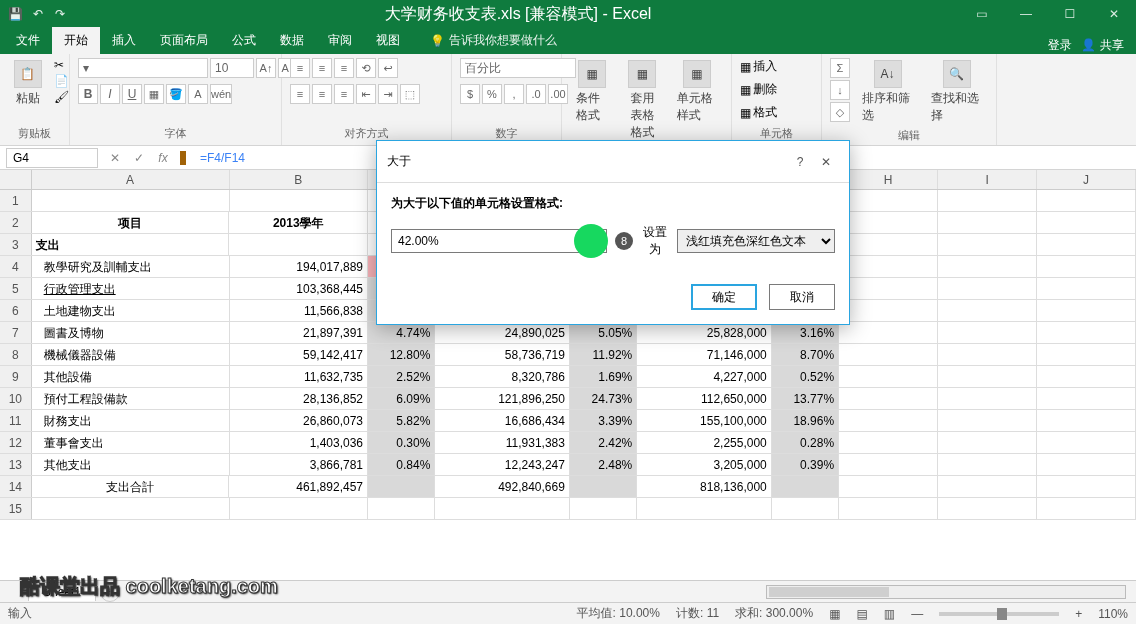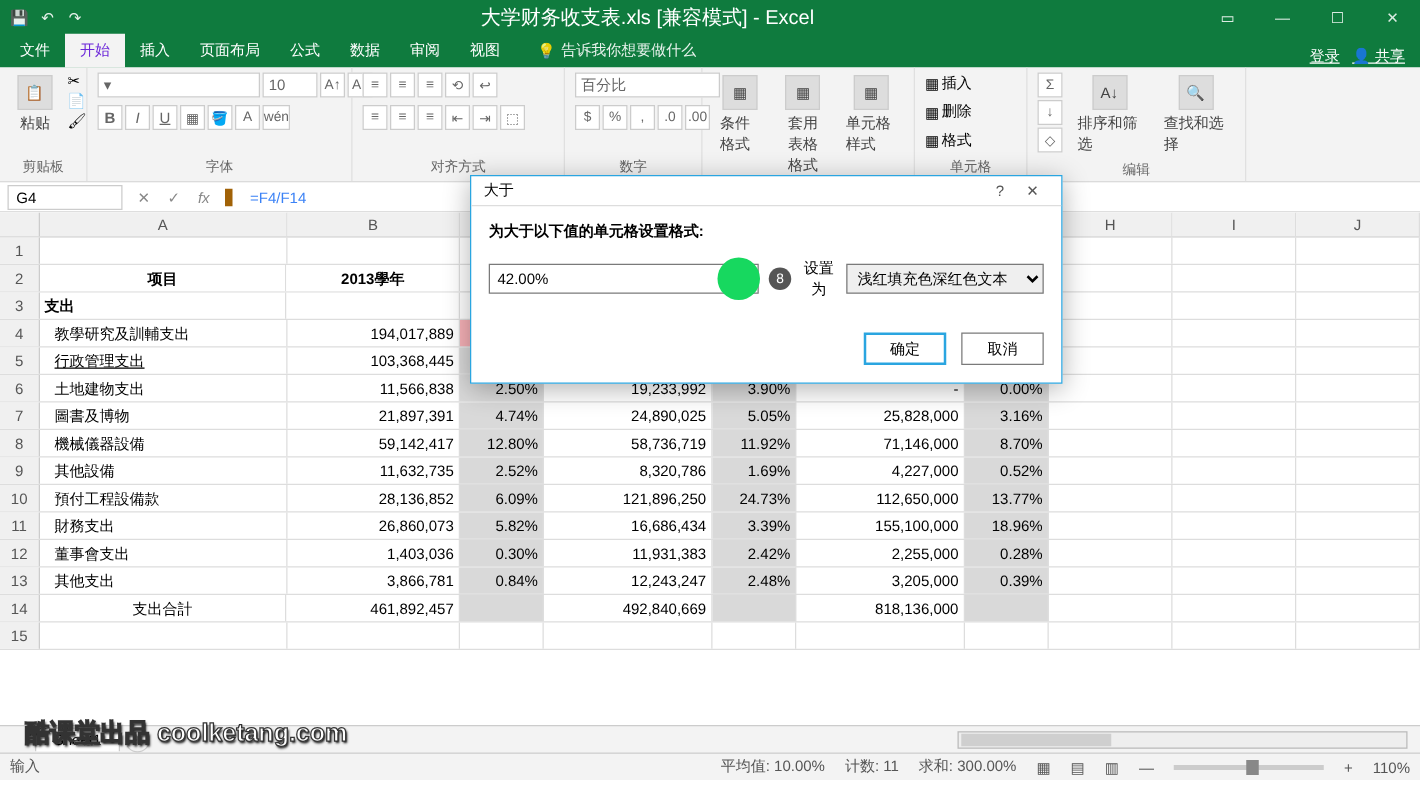"开始" .tabsrow .tab.active { color: #6d28d9 -> #000000 }
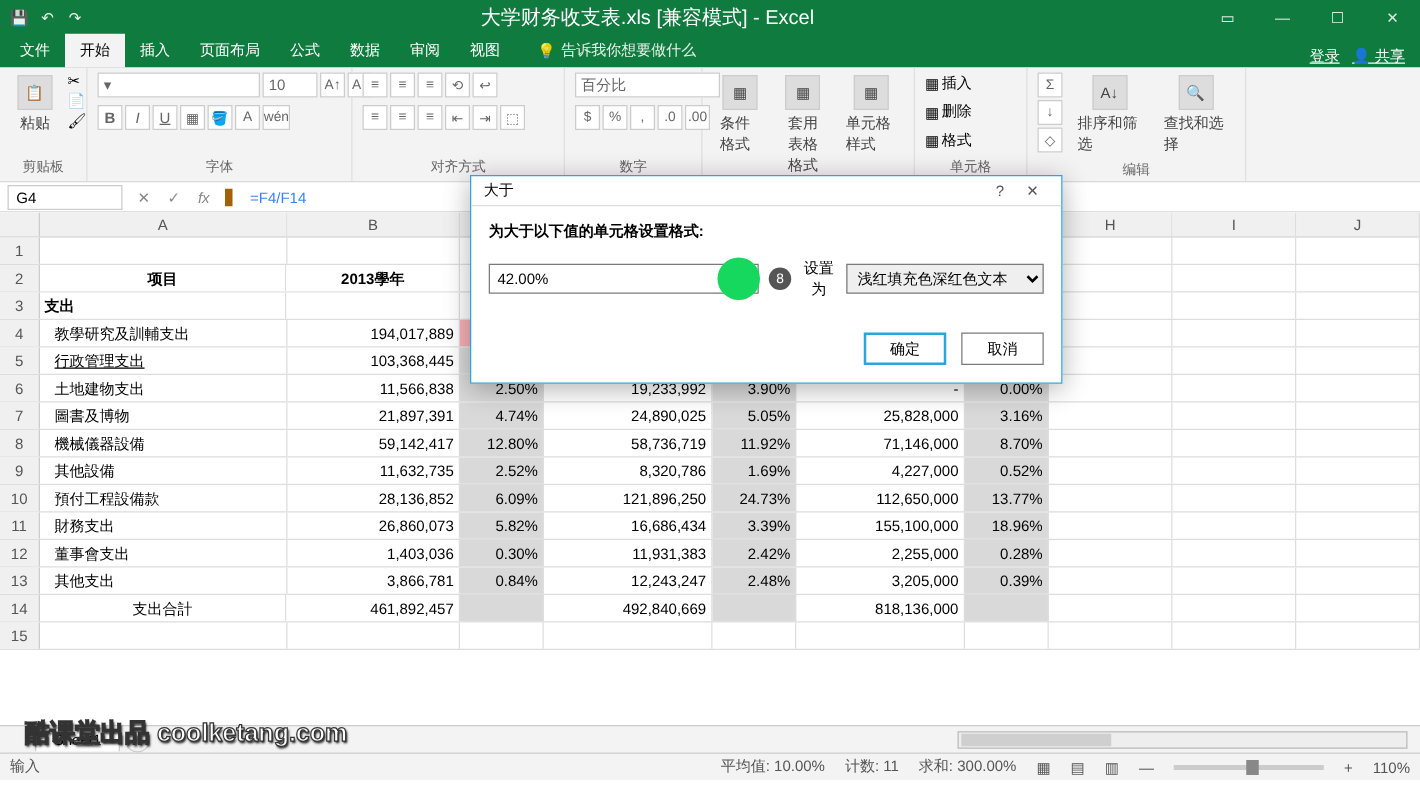"登录" .tabsrow .right { text-decoration: underline -> none }
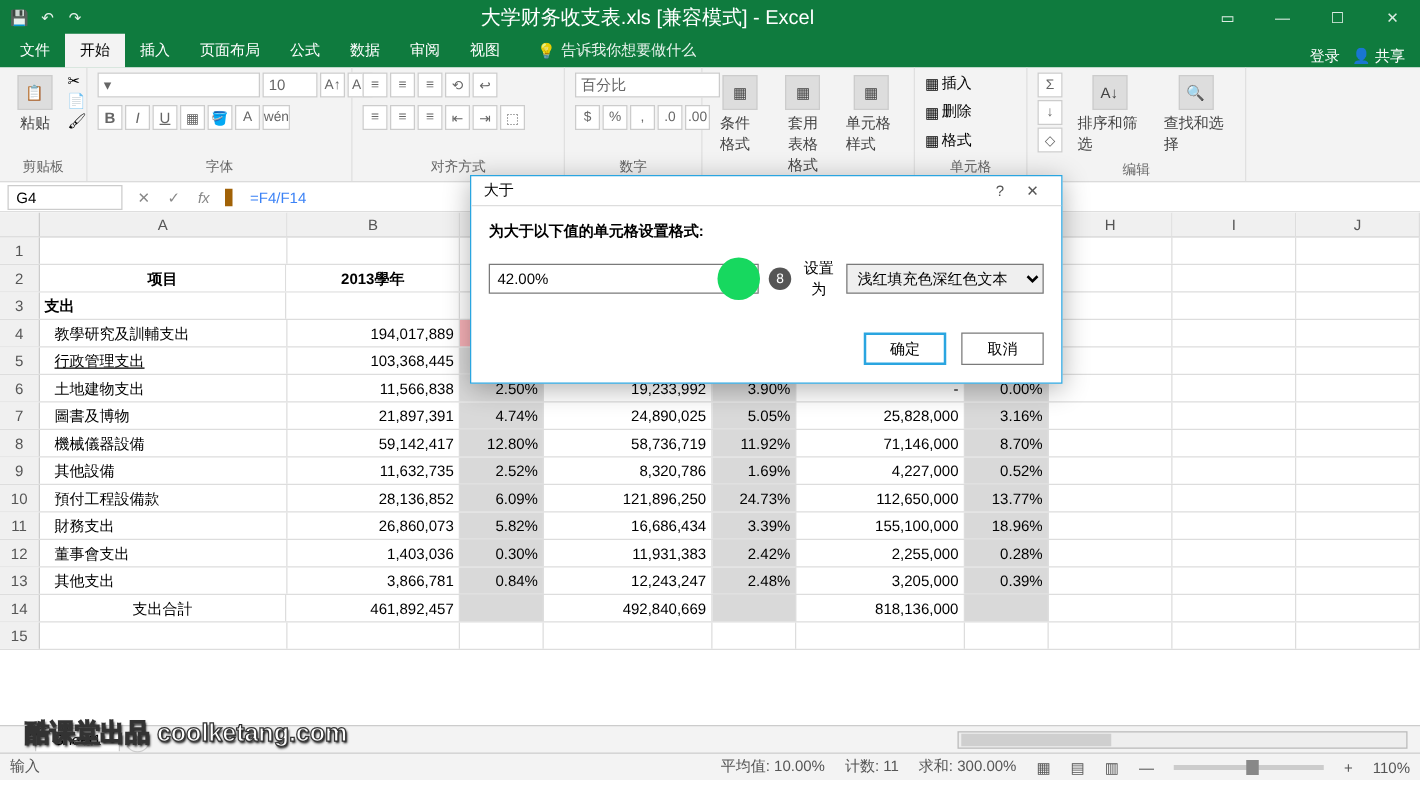"大于" .dialog .dtitle { height: 24px -> 42px }
